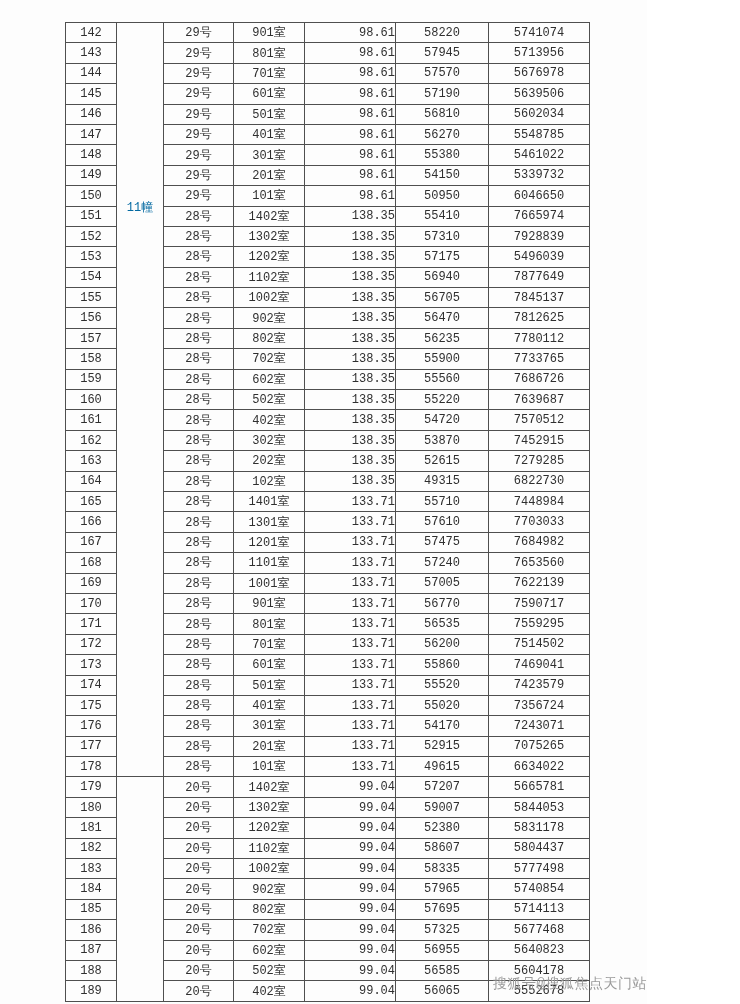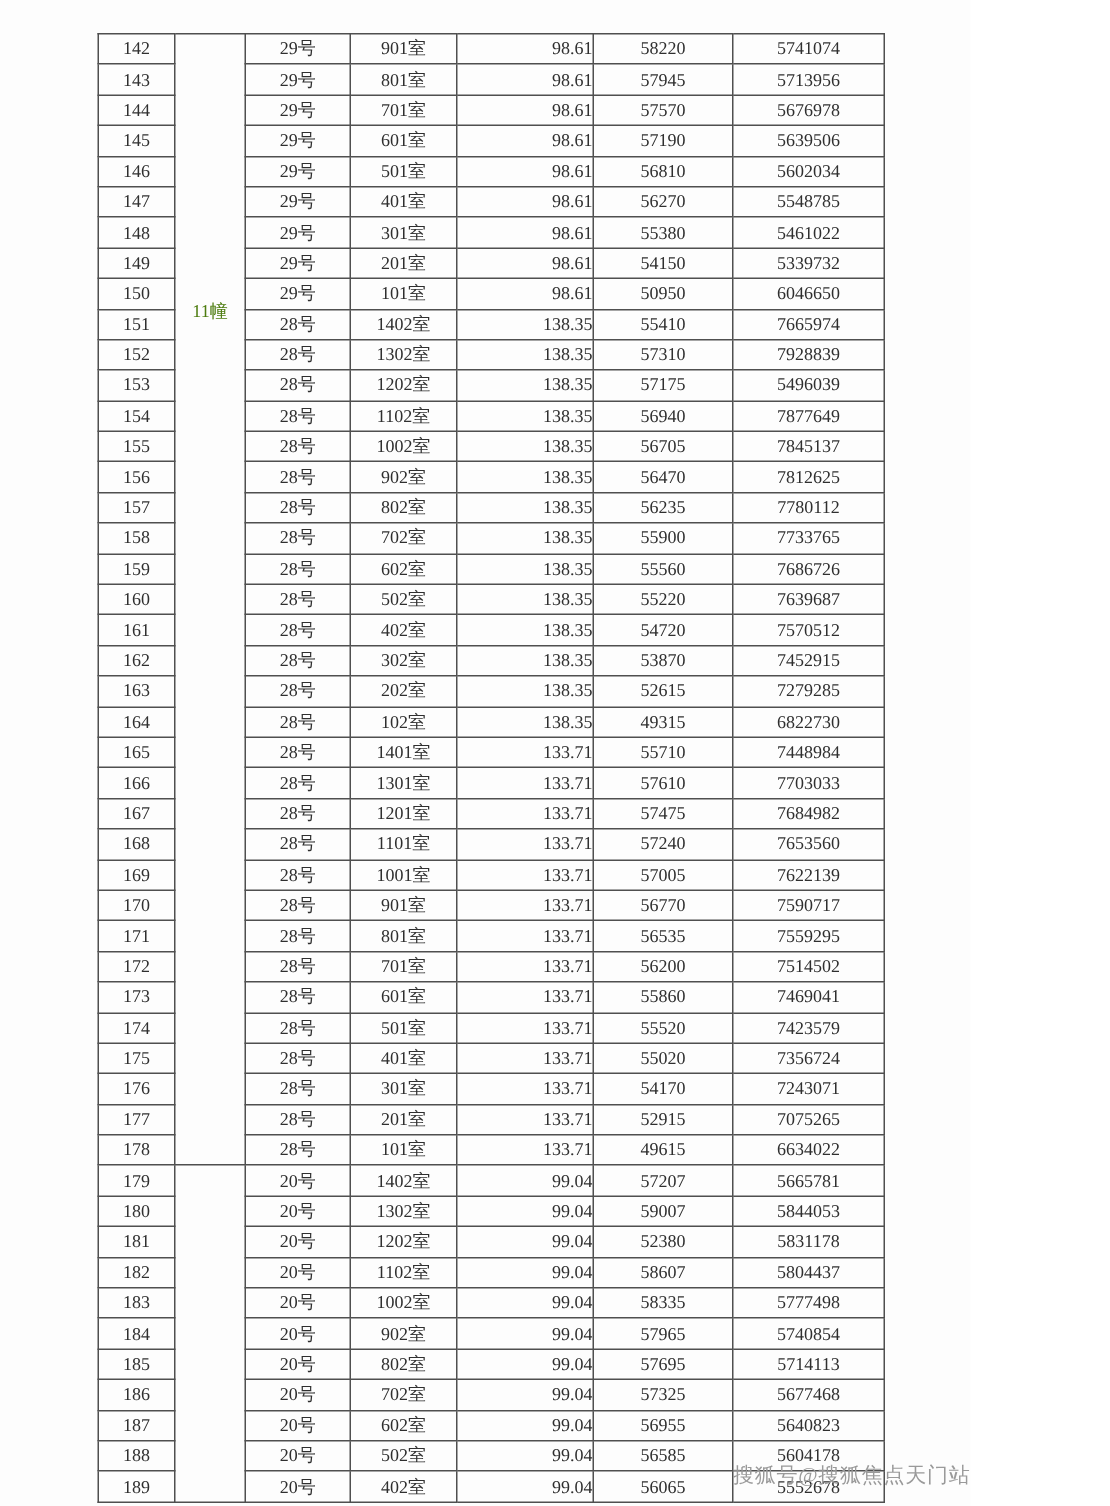"142" .page { font-family: Liberation Serif, serif -> Liberation Mono, monospace }
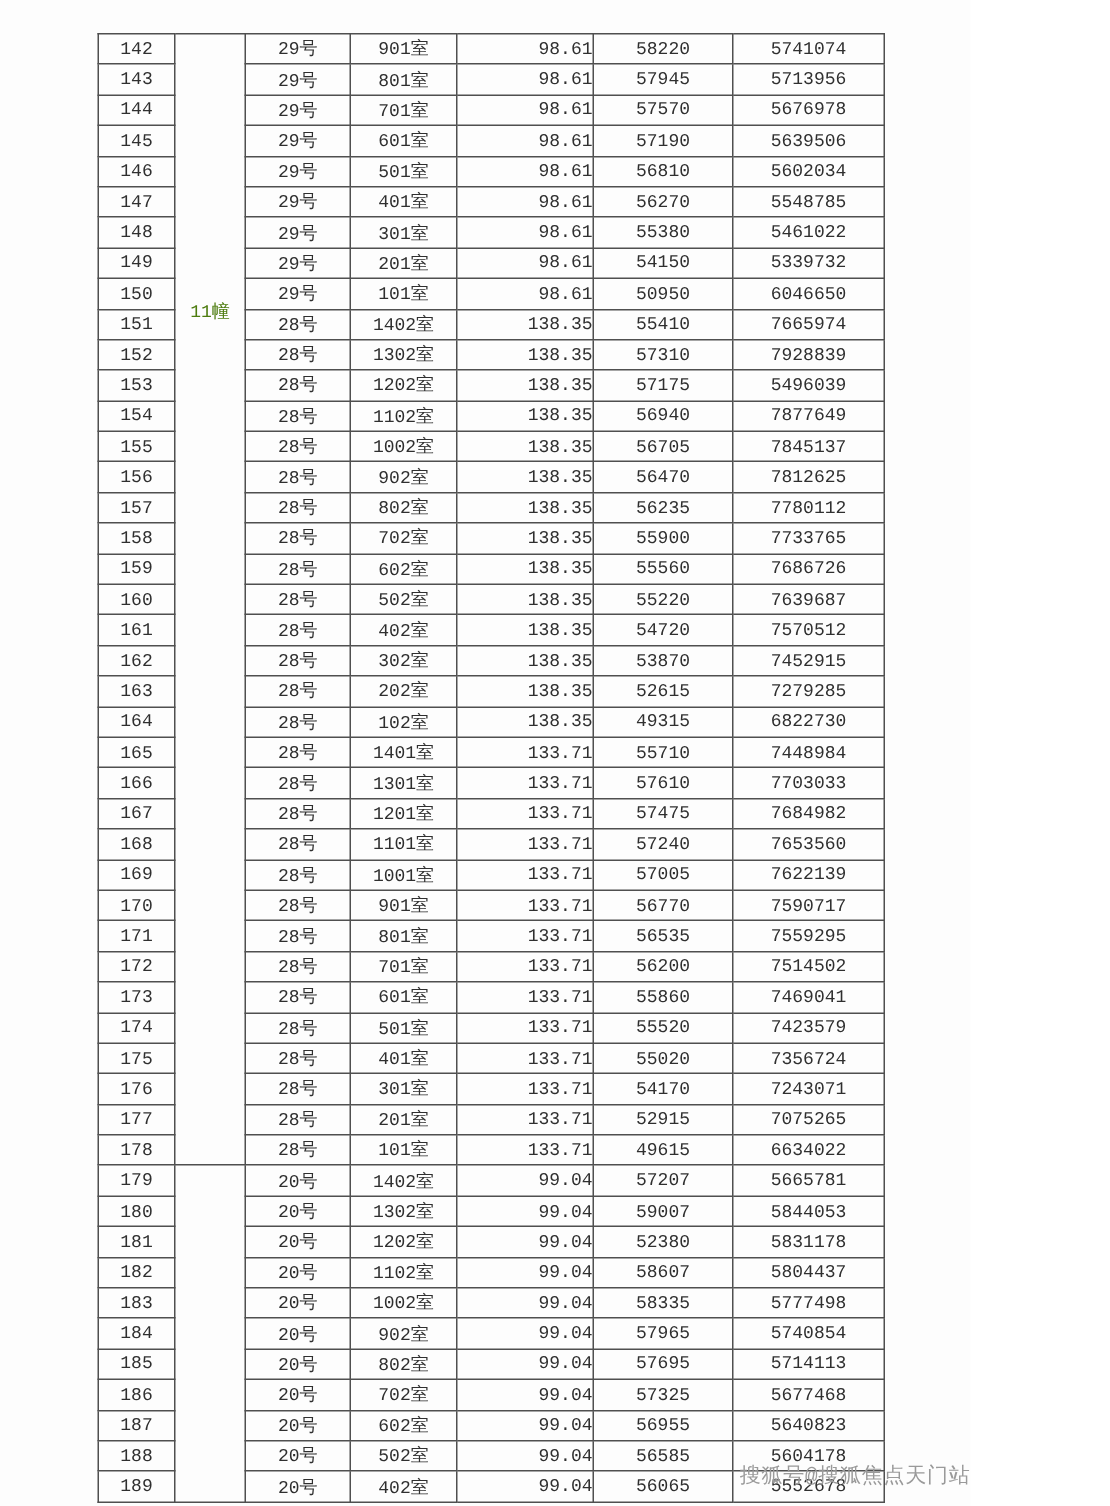"11幢" .building-label { color: #4d7c0f -> #0369a1 }
